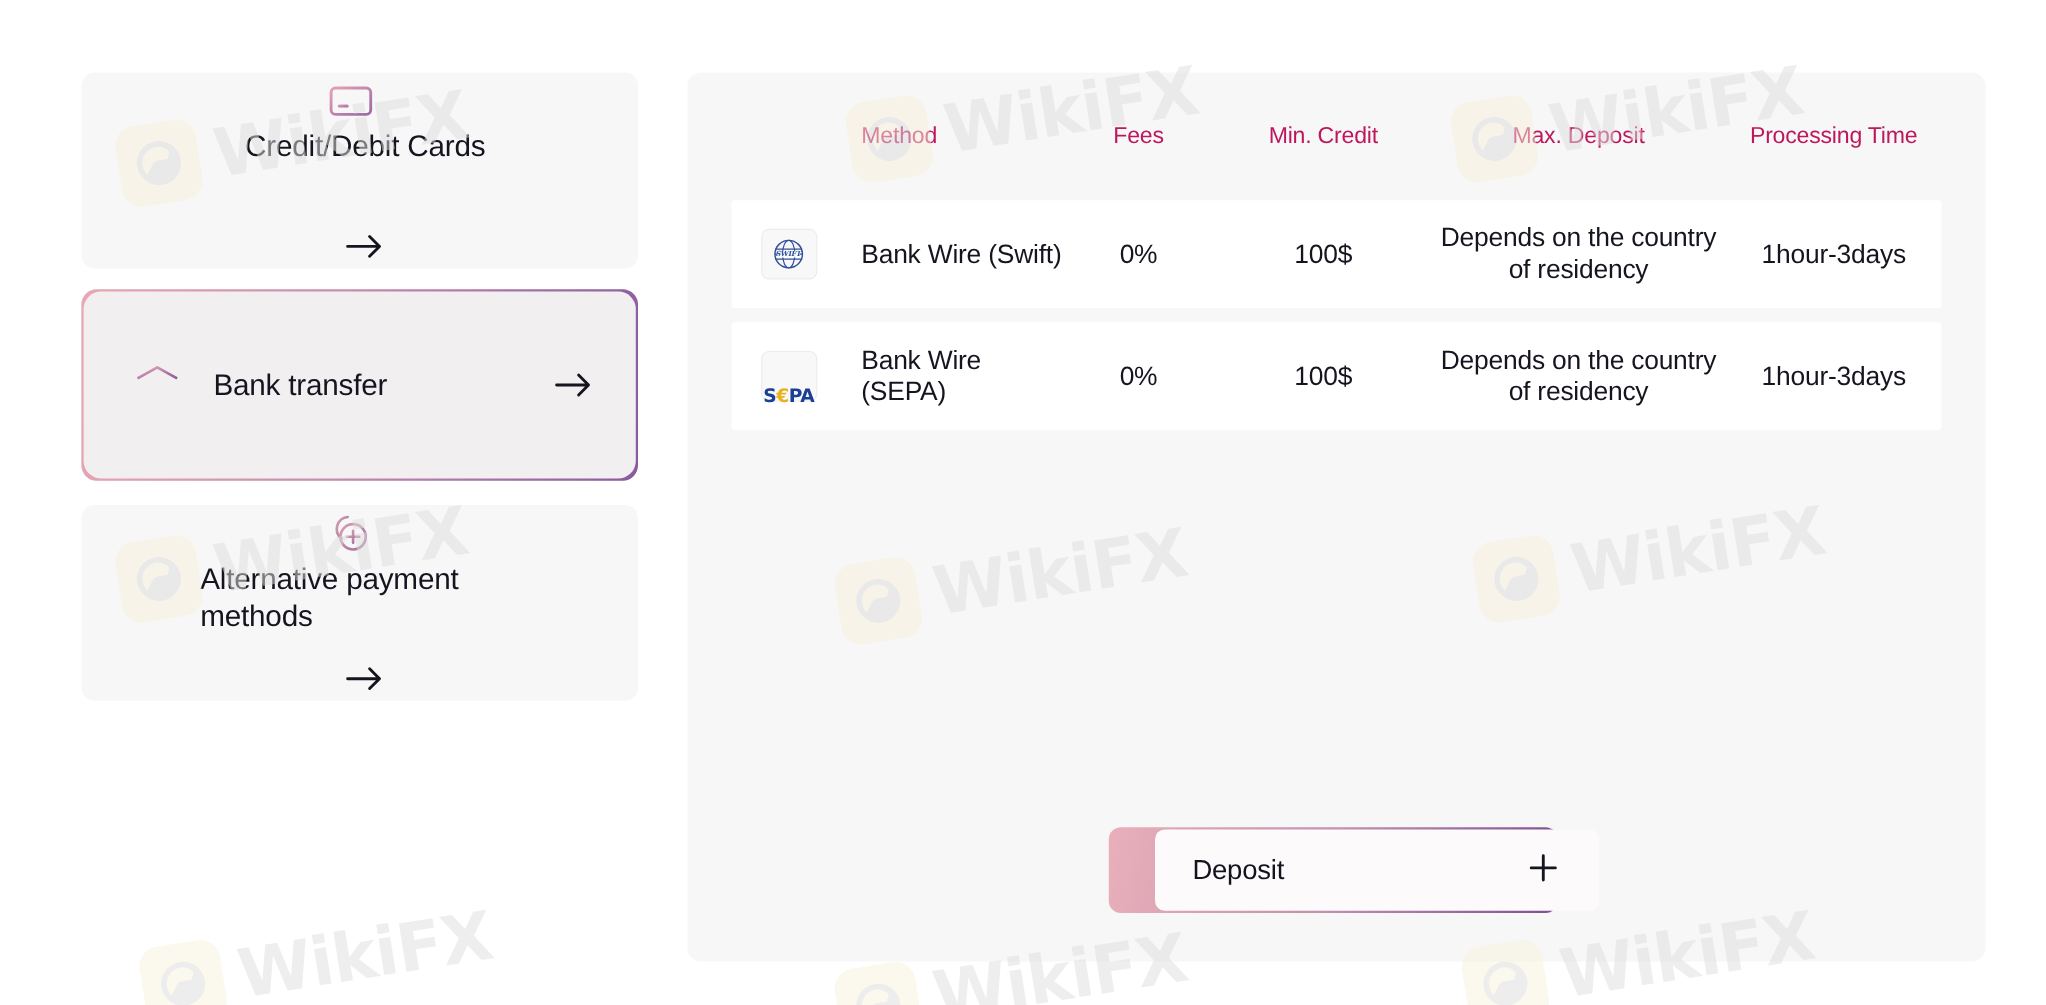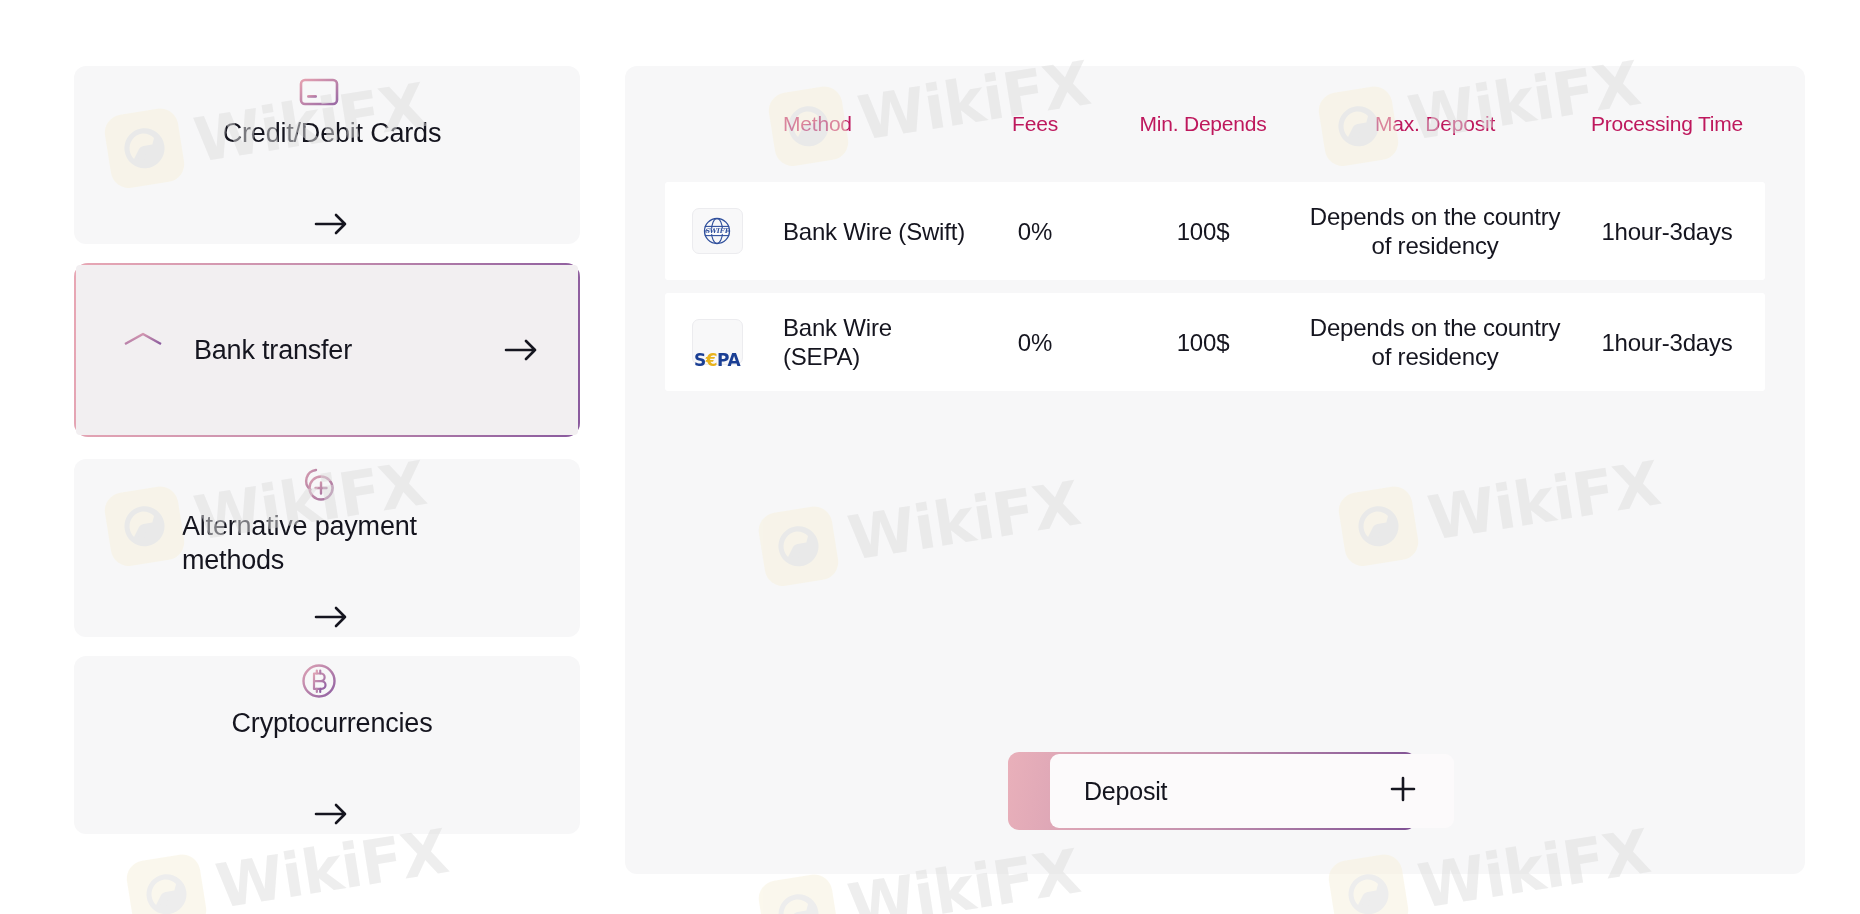"Min. Depends" div.cell { text: Depends -> Credit }
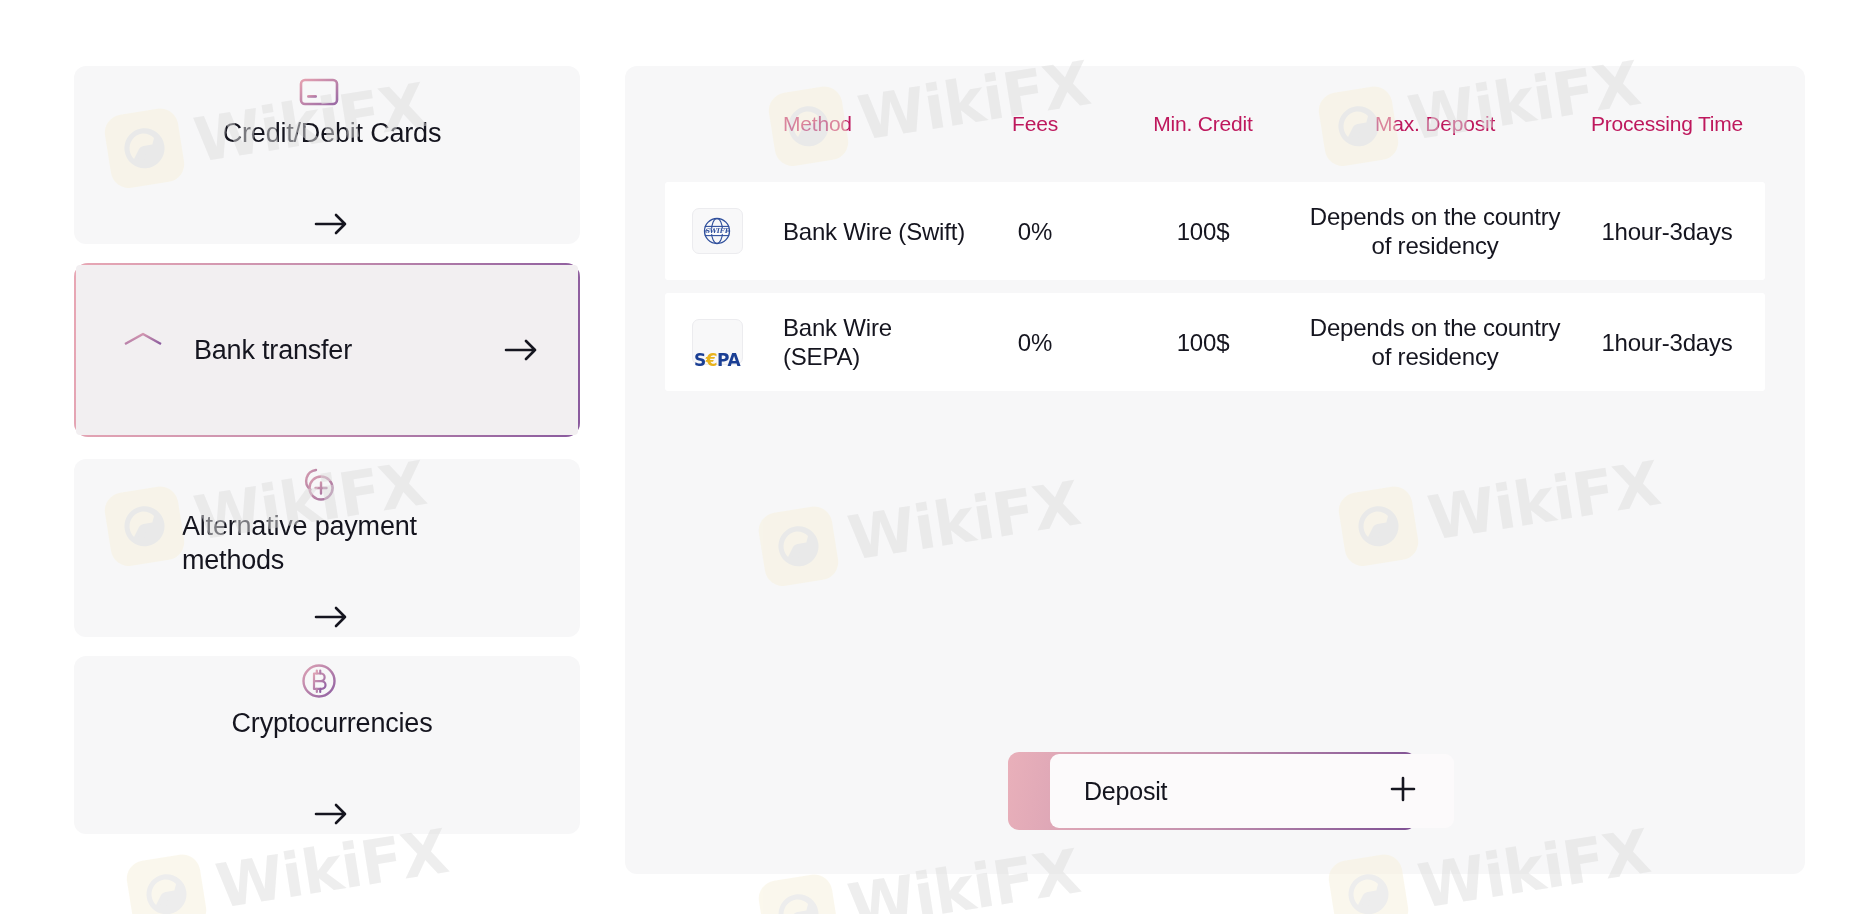"Bank transfer" .selected-face { border-radius: 4px -> 16px }
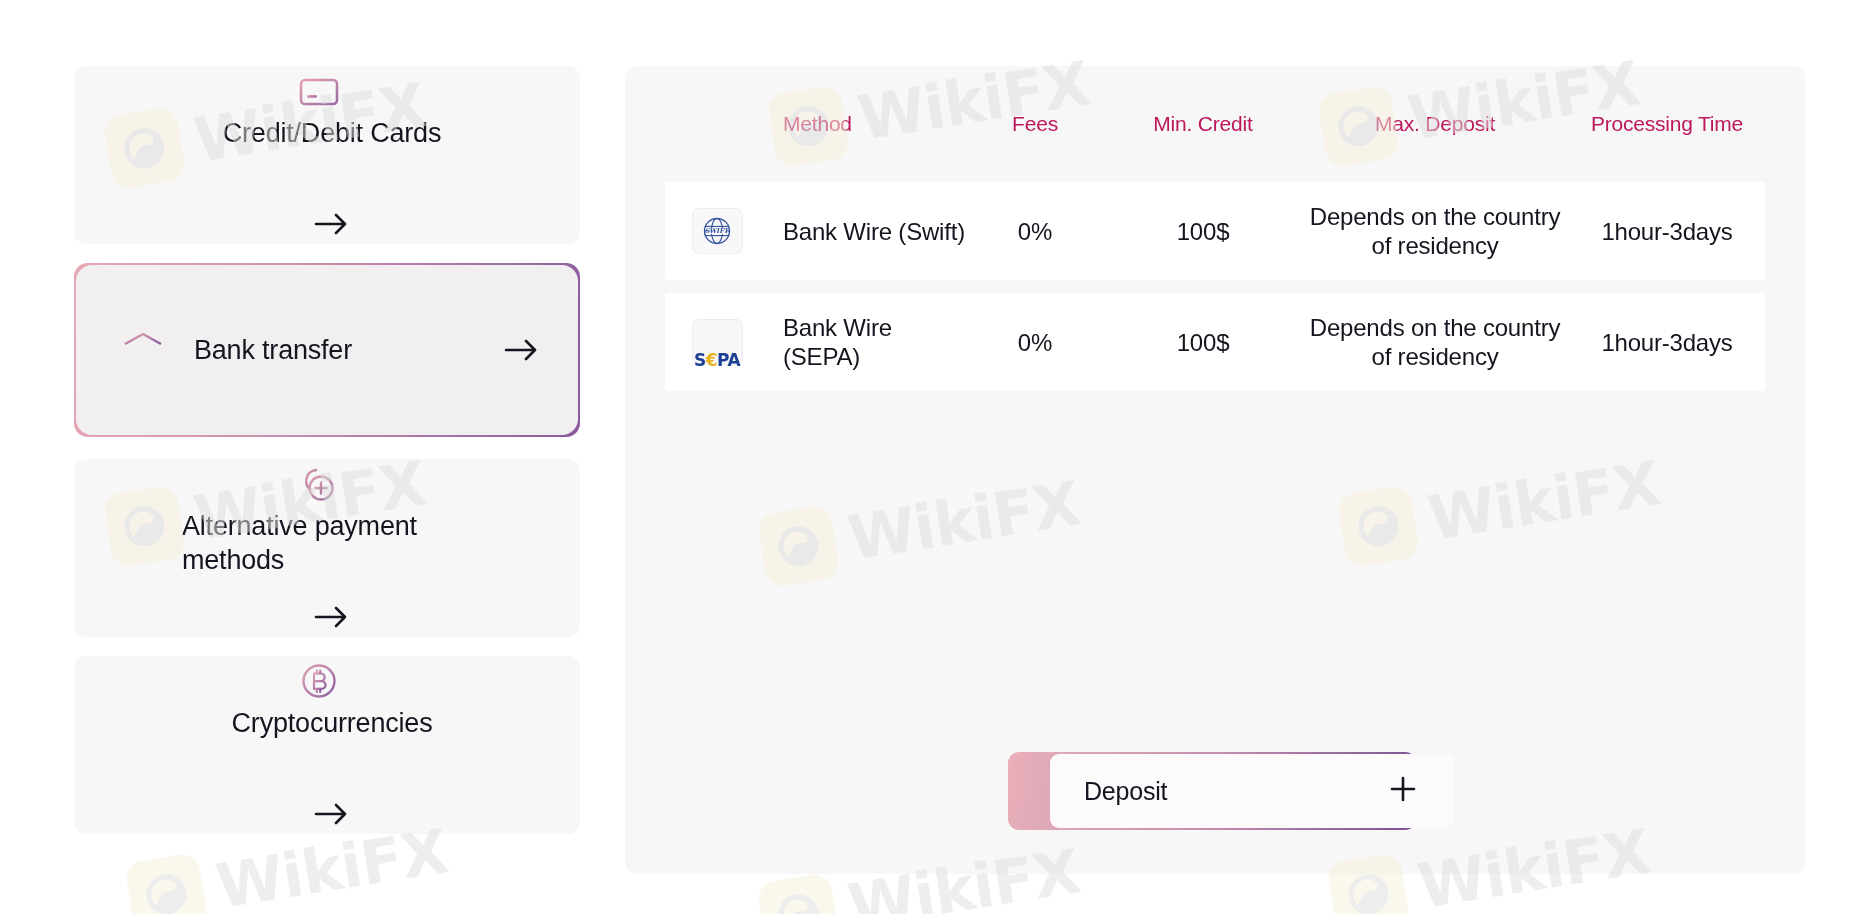"Cryptocurrencies" div.method-card { html: <div> <span> <svg> <defs> <linearGradient> <stop></stop> <stop></stop> </linearGradient> </defs> <circle></circle> <path></path> <path></path> </svg> </span> <span>Cryptocurrencies</span> <span> <svg> <path></path> </svg> </span> </div> -> none }
